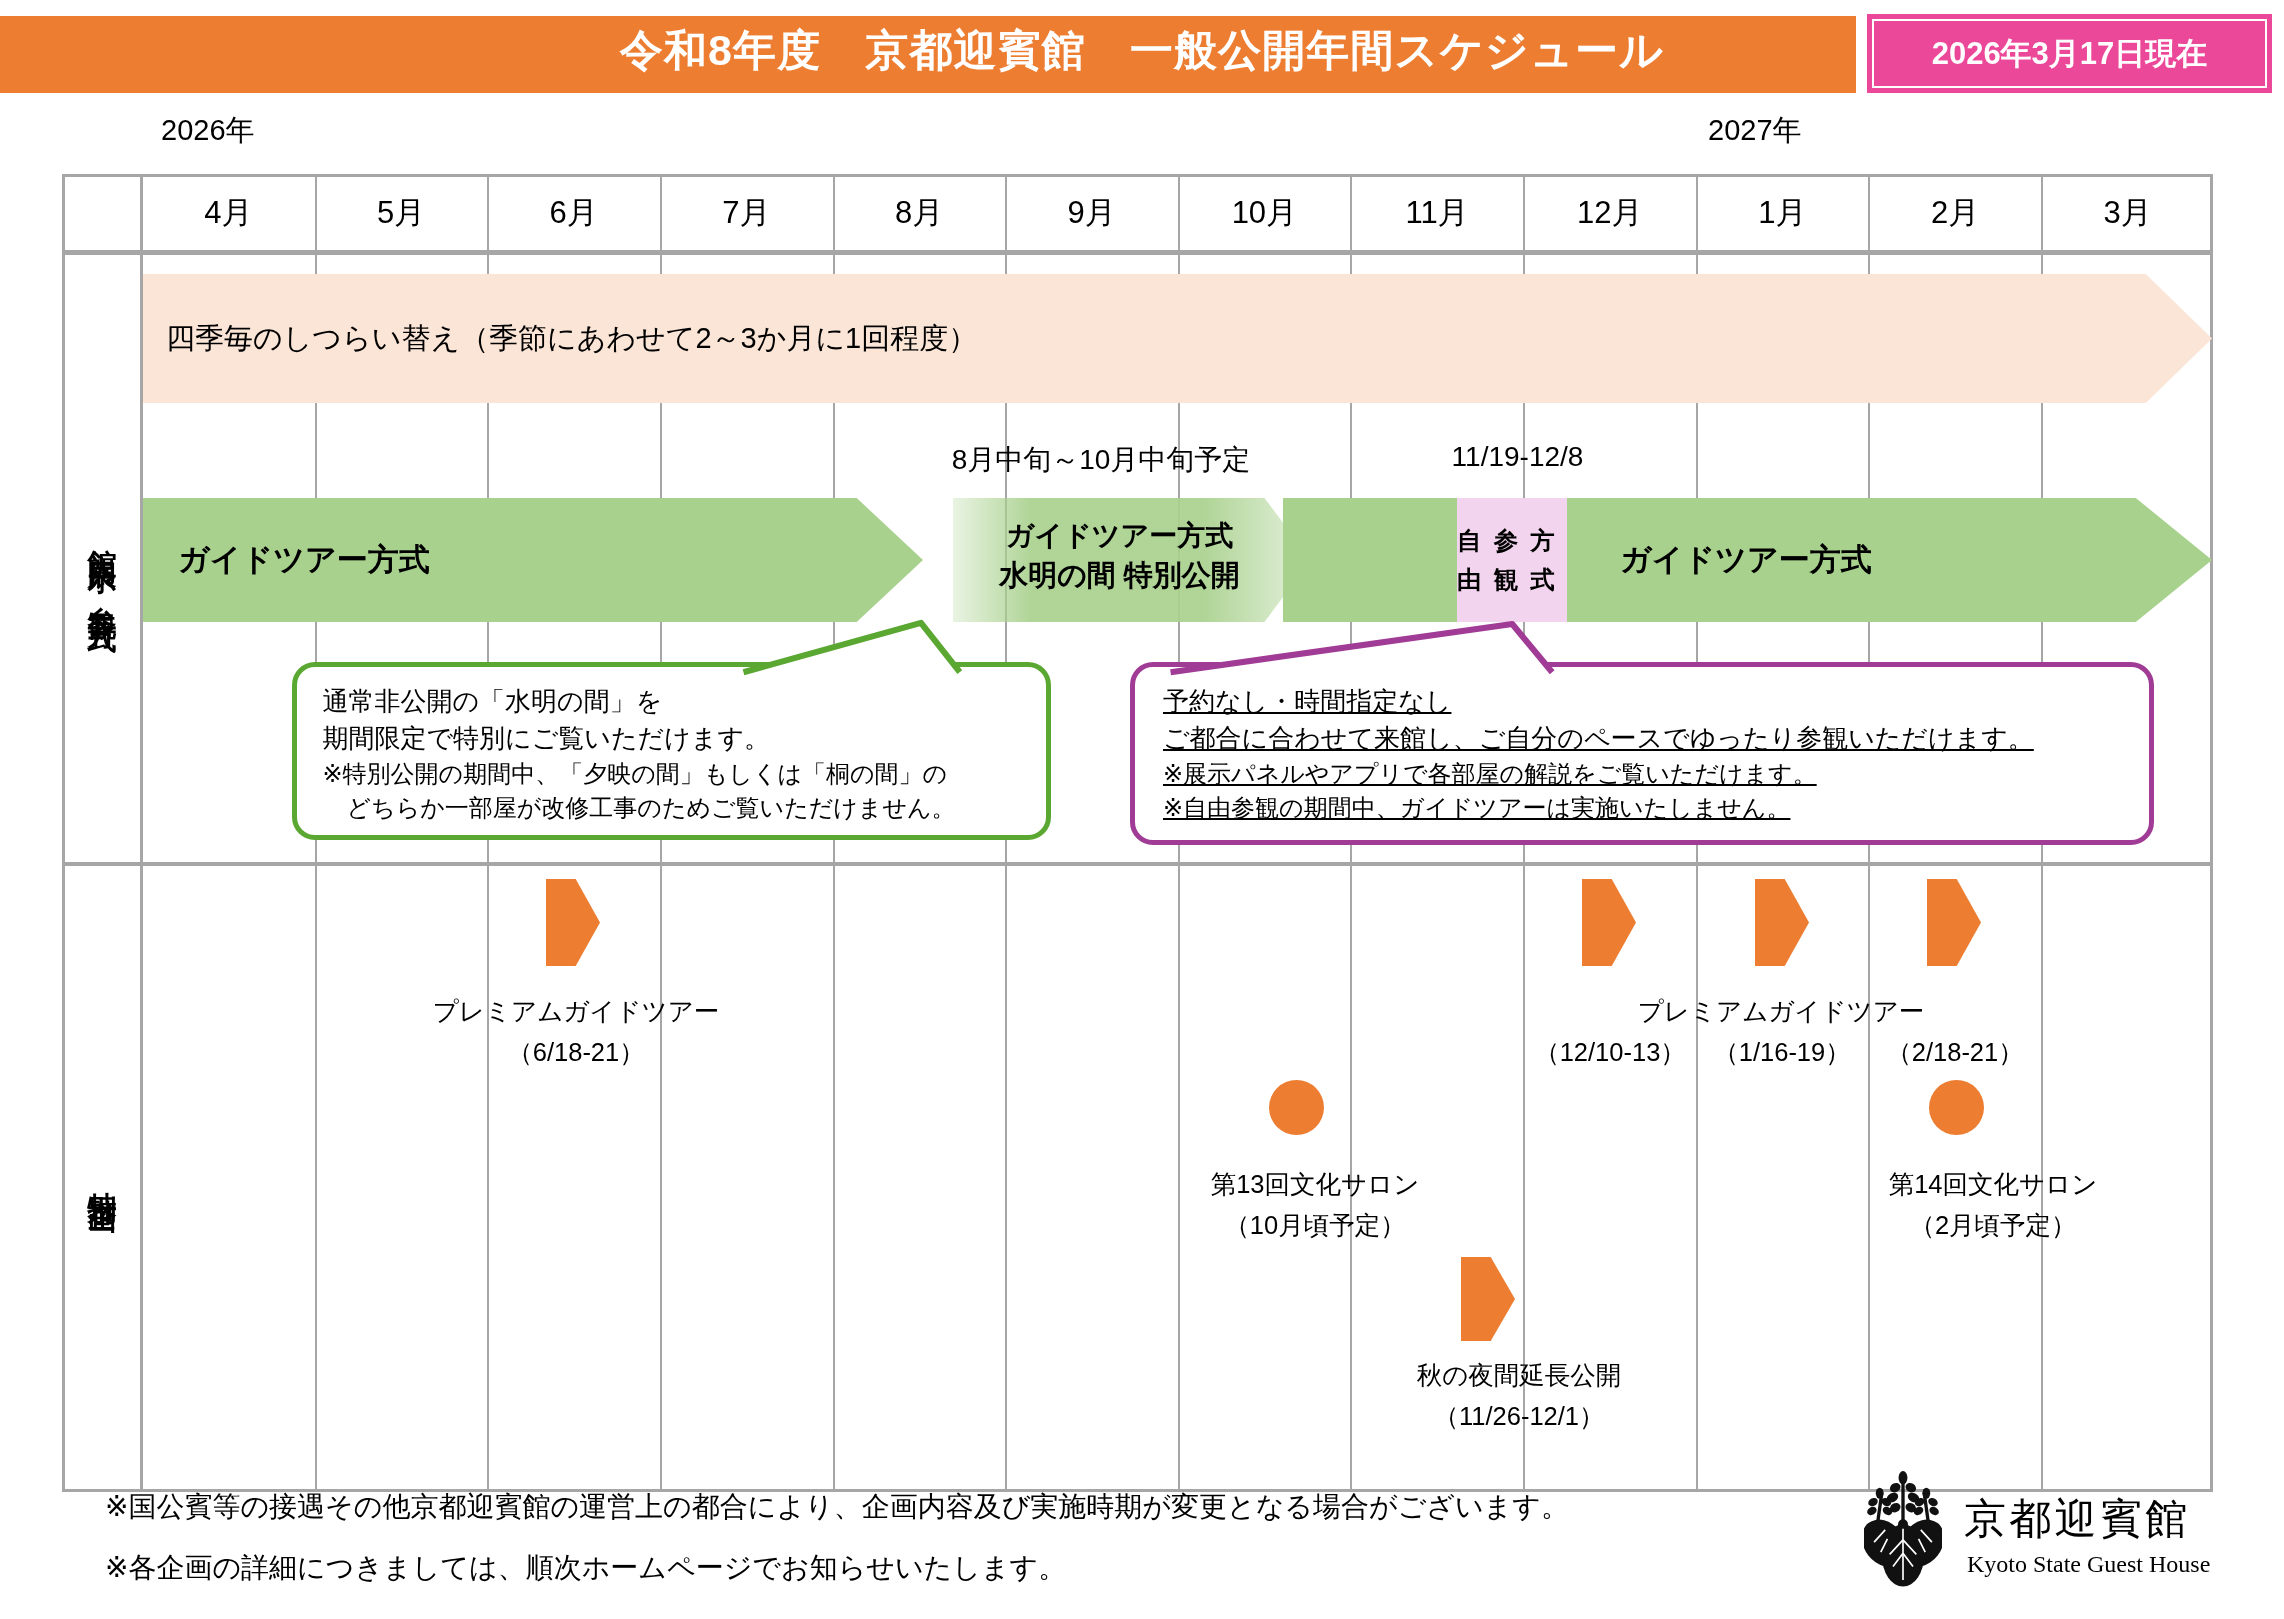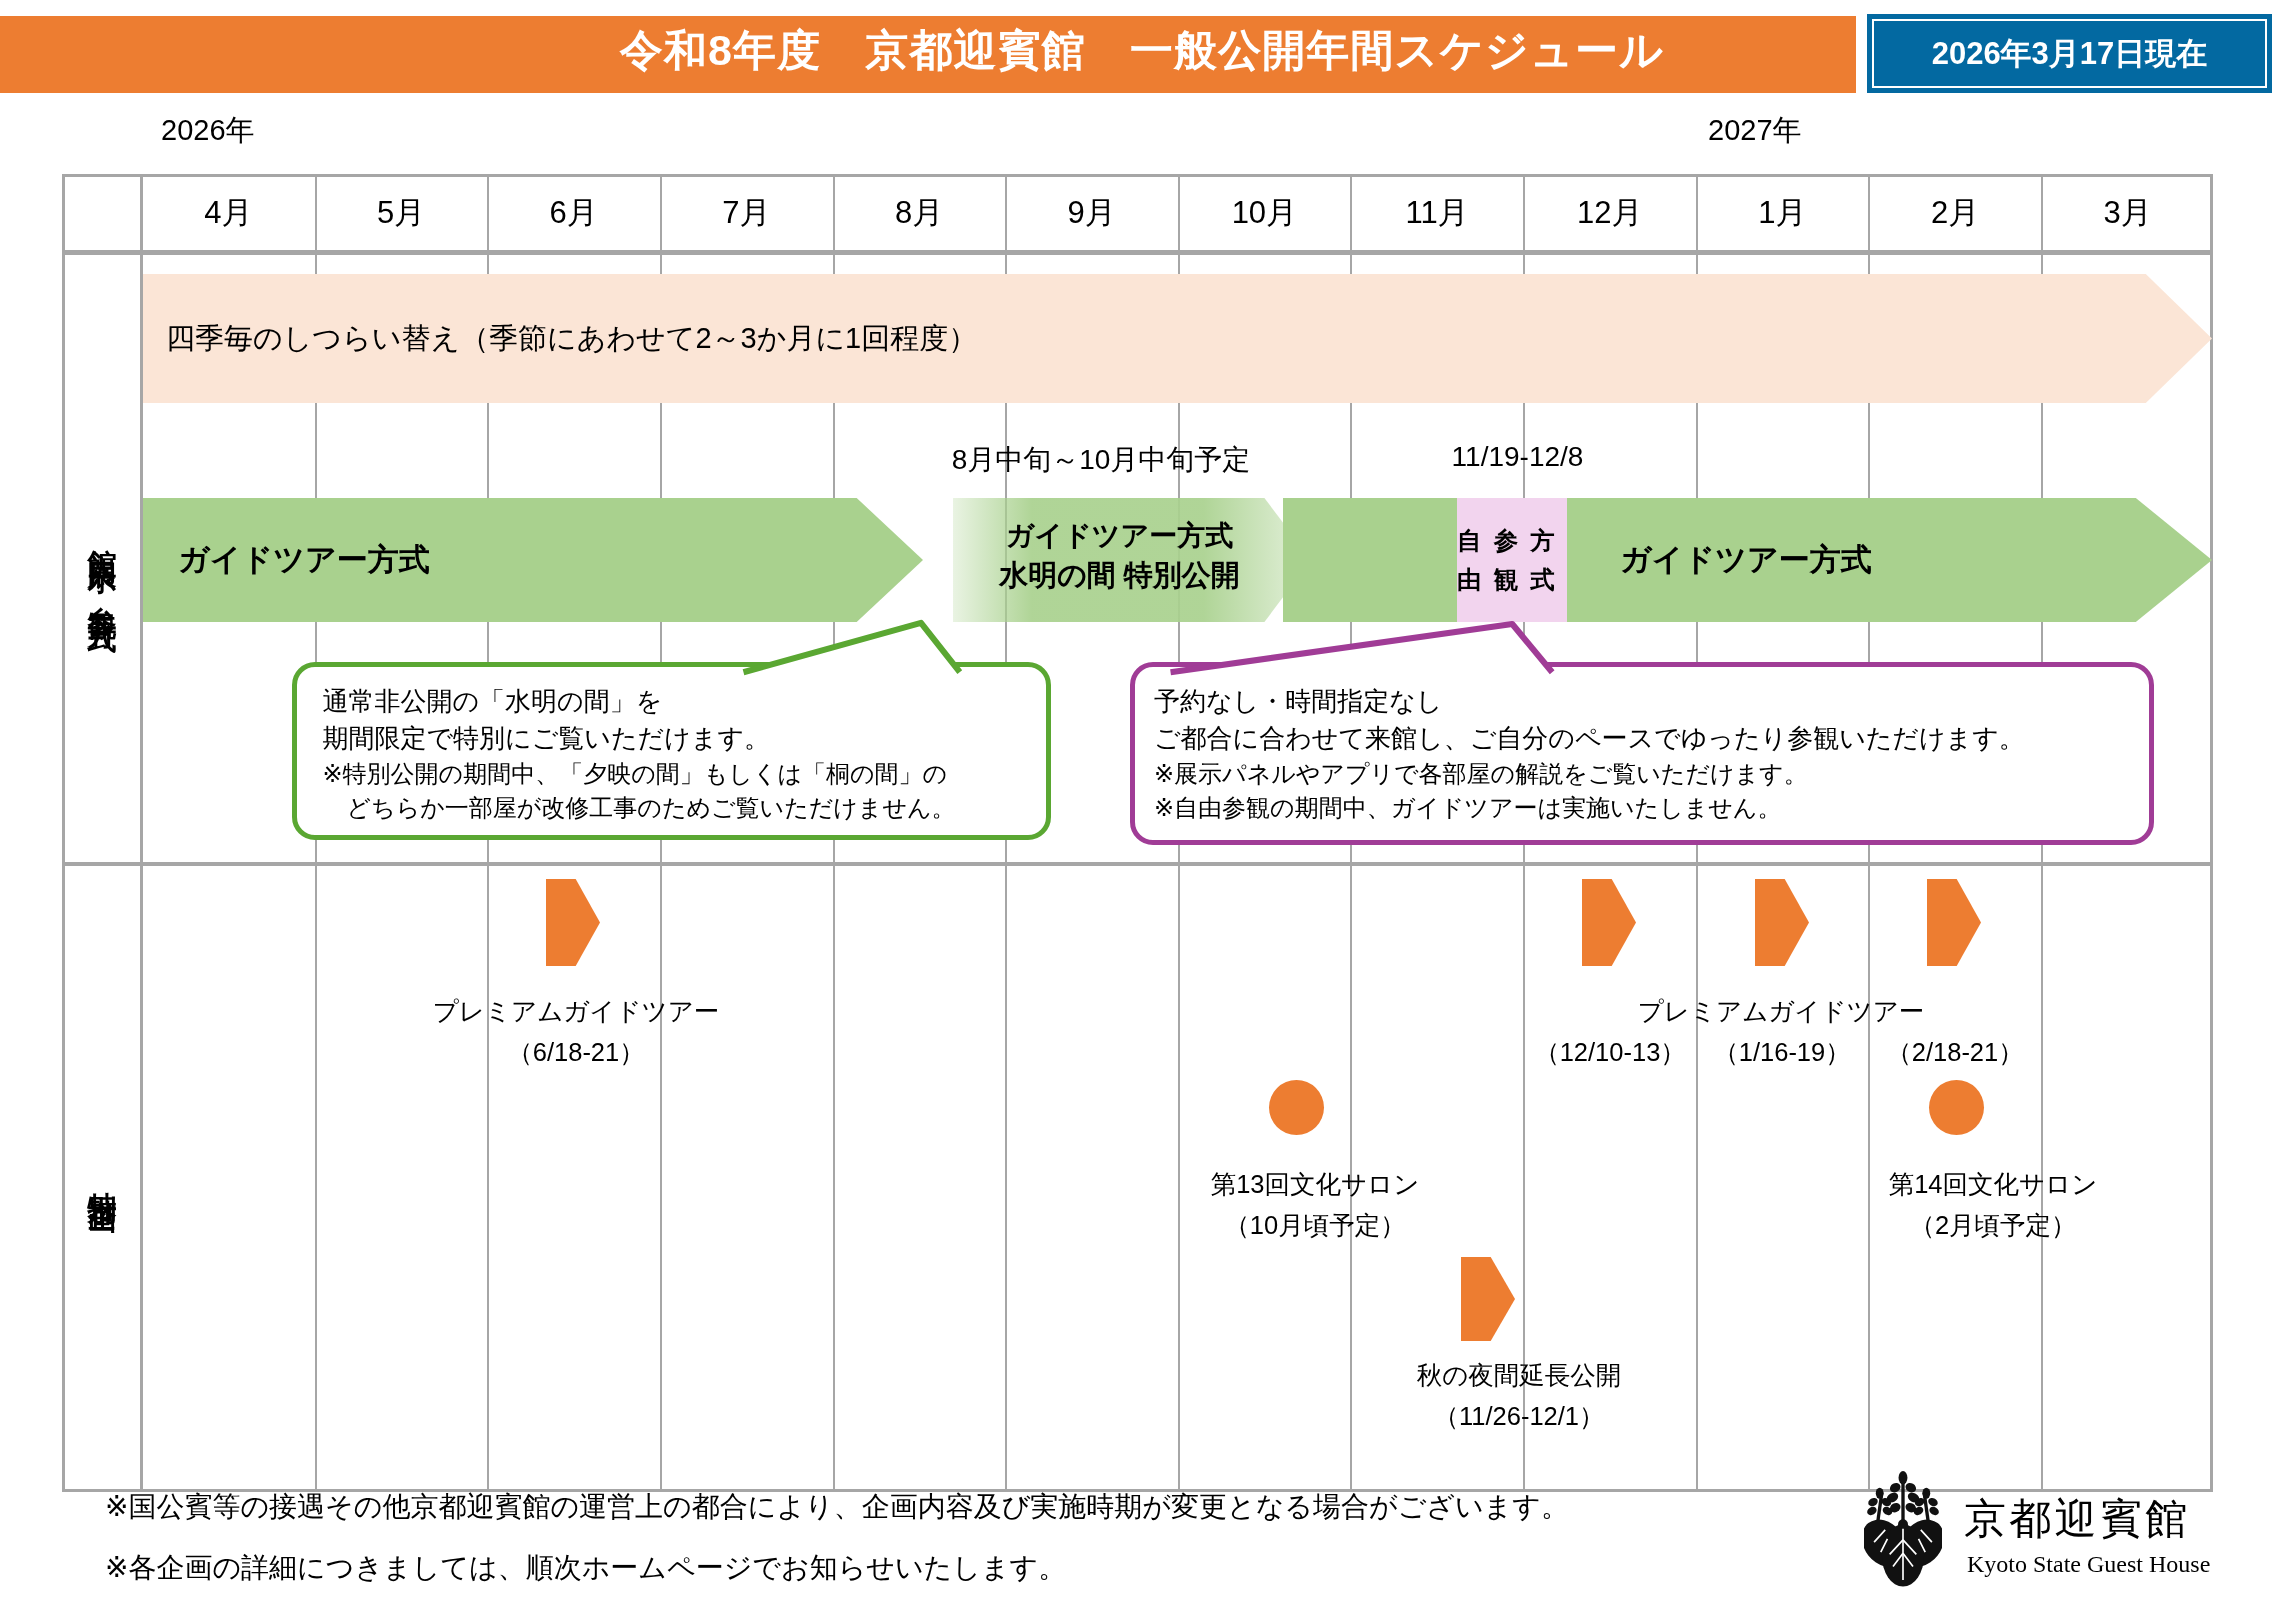"2026年3月17日現在" .datebox { background: #0369a1 -> #ec4899 }
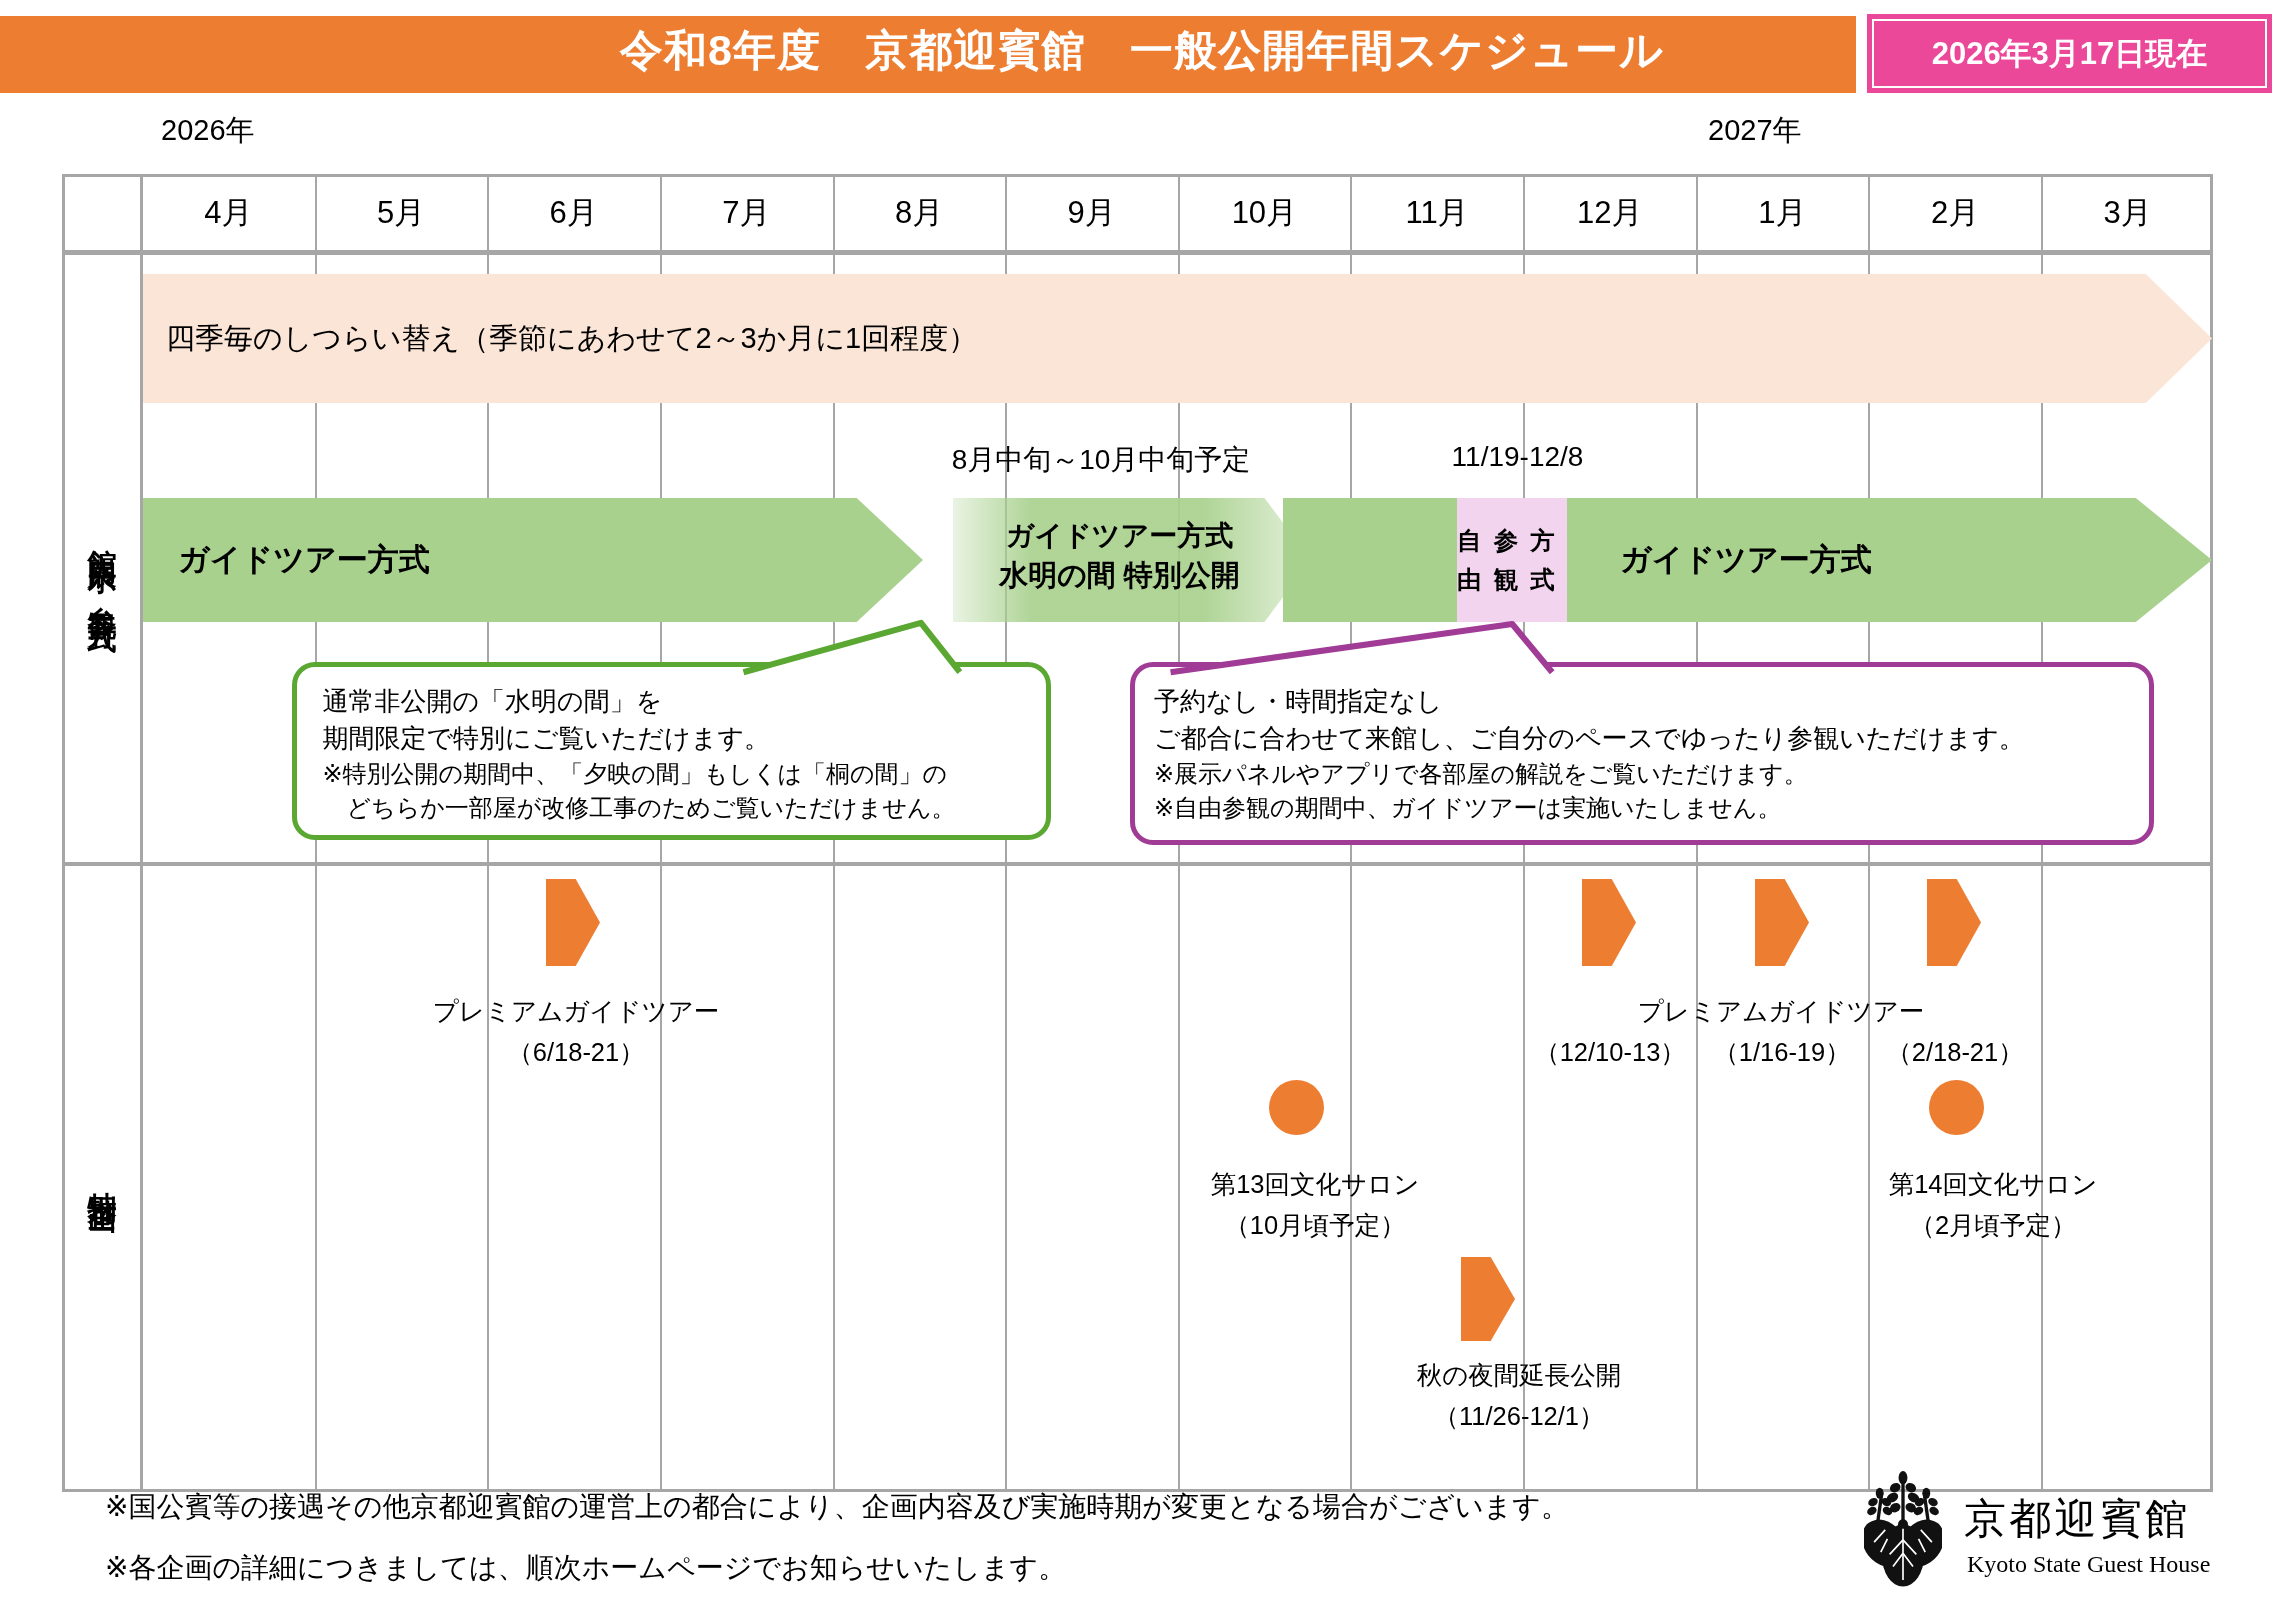"予約なし・時間指定なし" div.callout-text { padding-left: 19px -> 28px; text-decoration: none -> underline }
